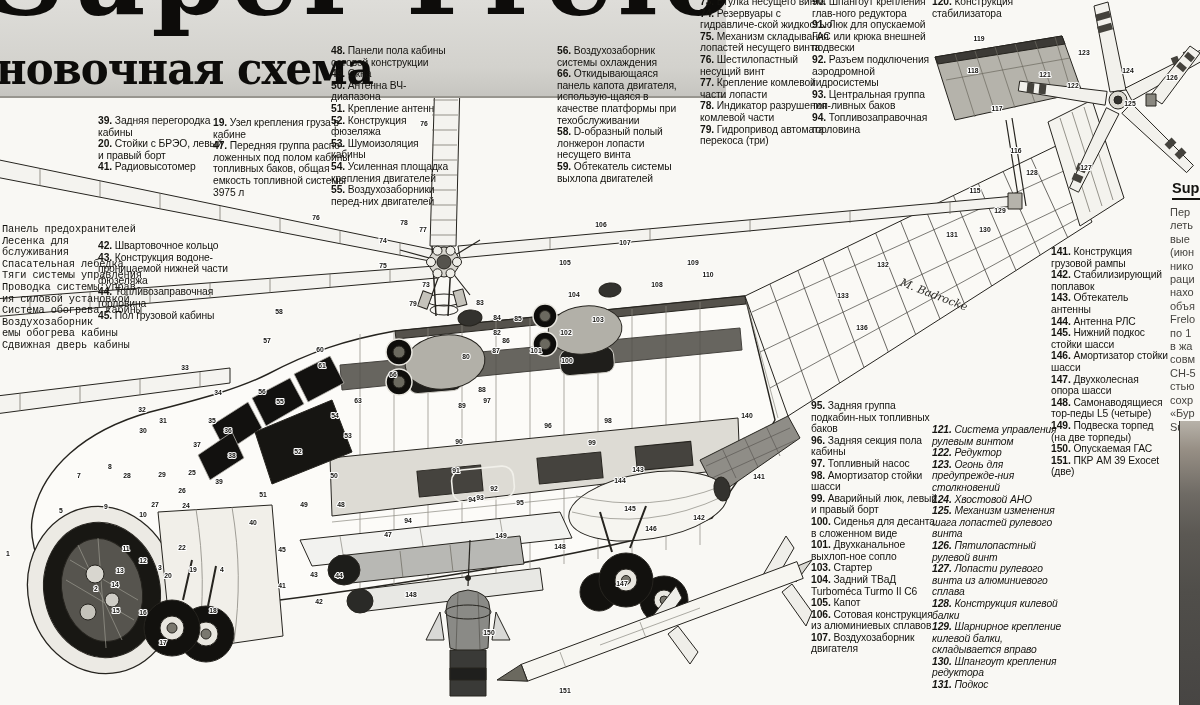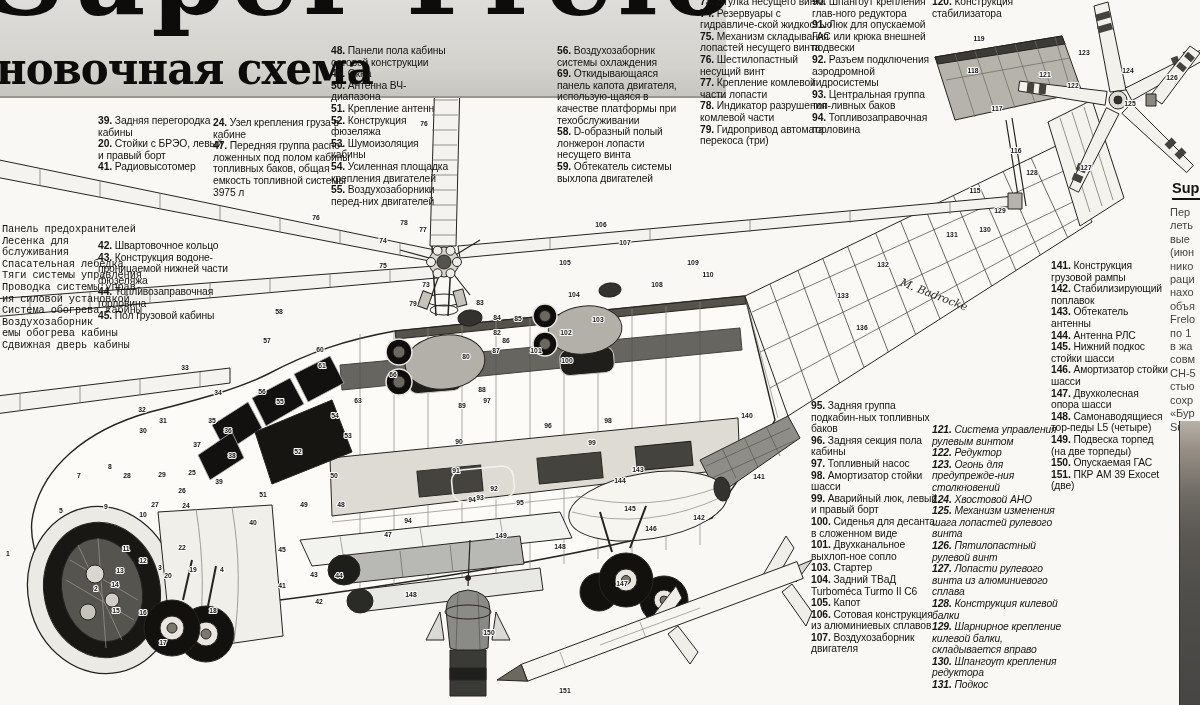"69." b { text: 69 -> 66 }
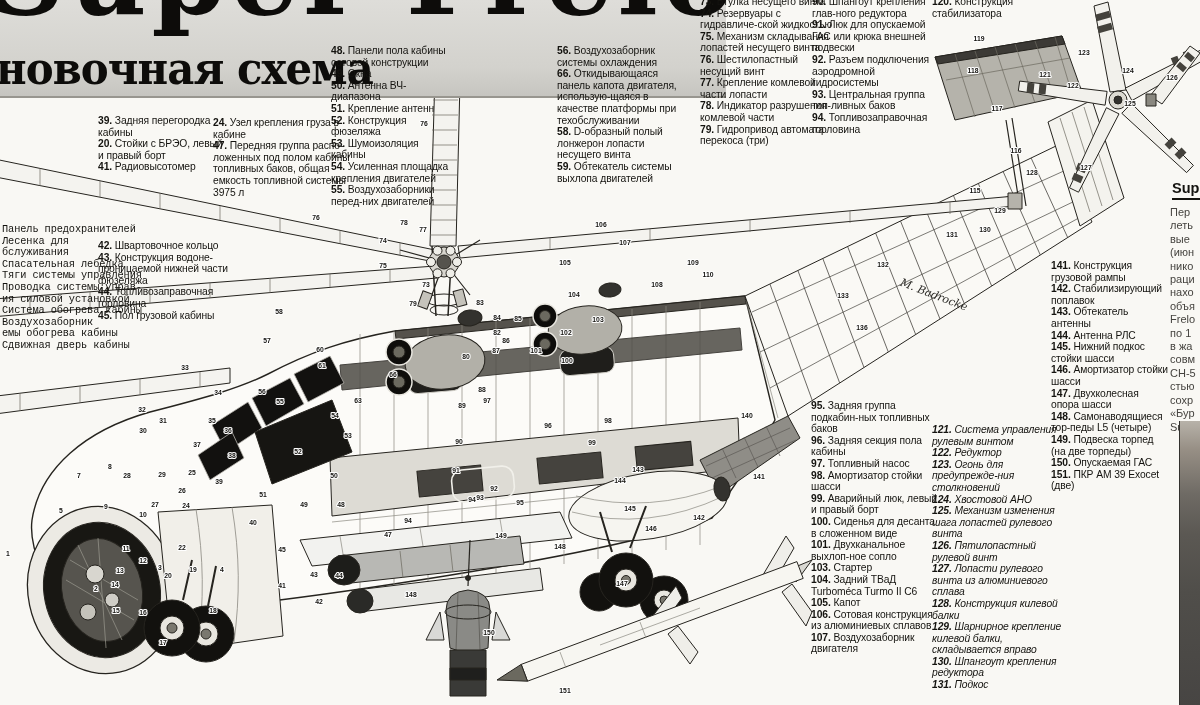"24." b { text: 24 -> 19 }
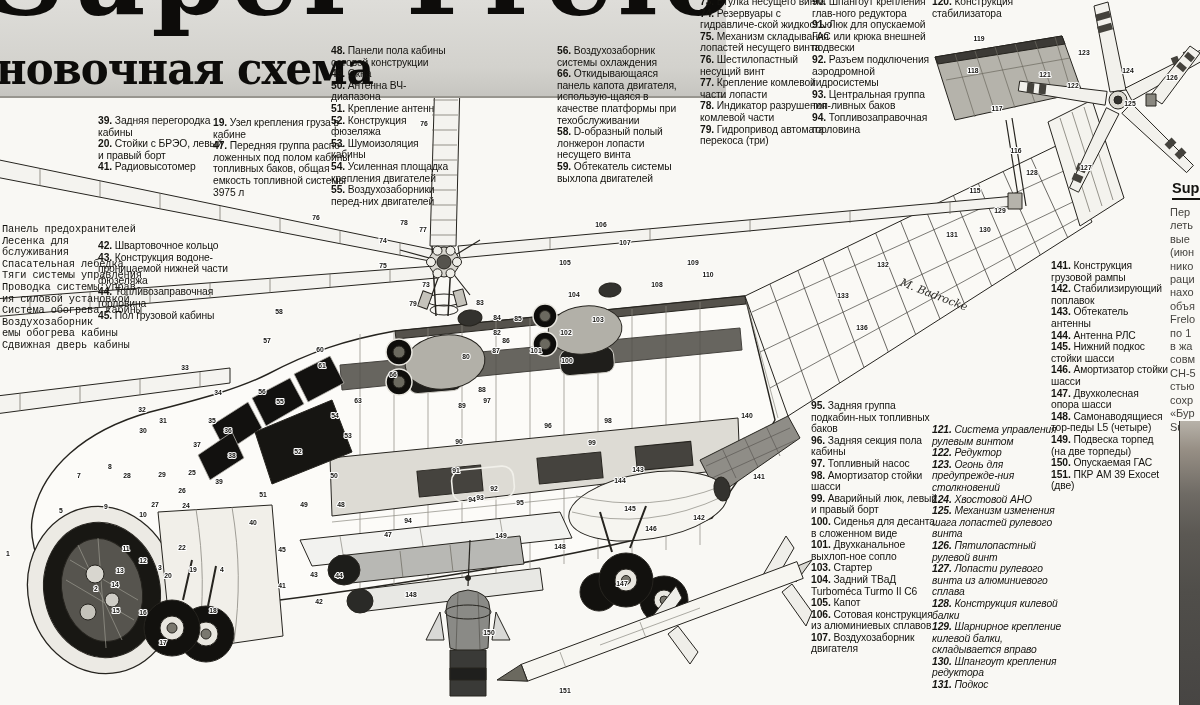"141. Конструкция грузовой рампы" div.lcol { margin-top: 14px -> none }
